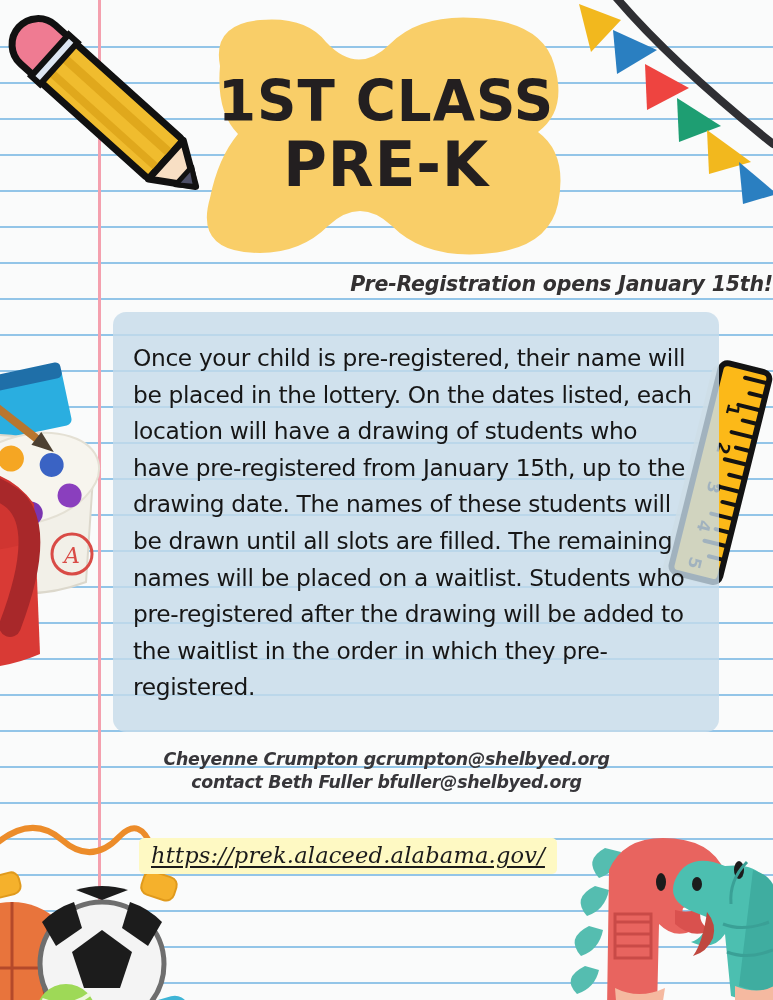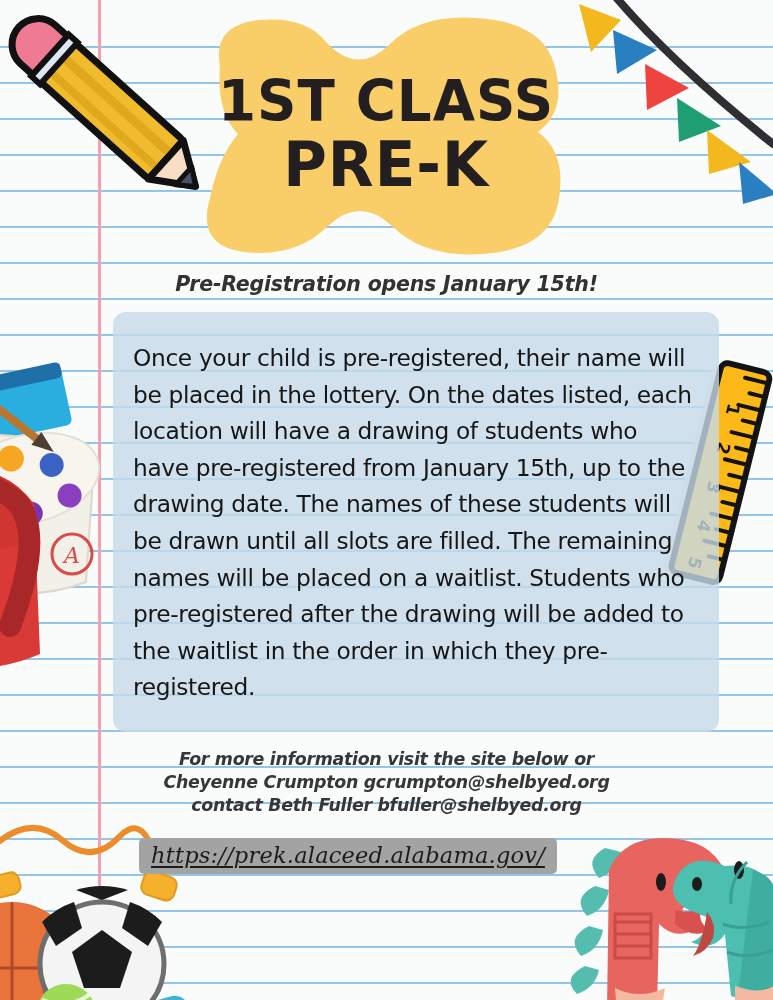"Pre-Registration opens January 15th!" .subtitle { text-align: center -> right }
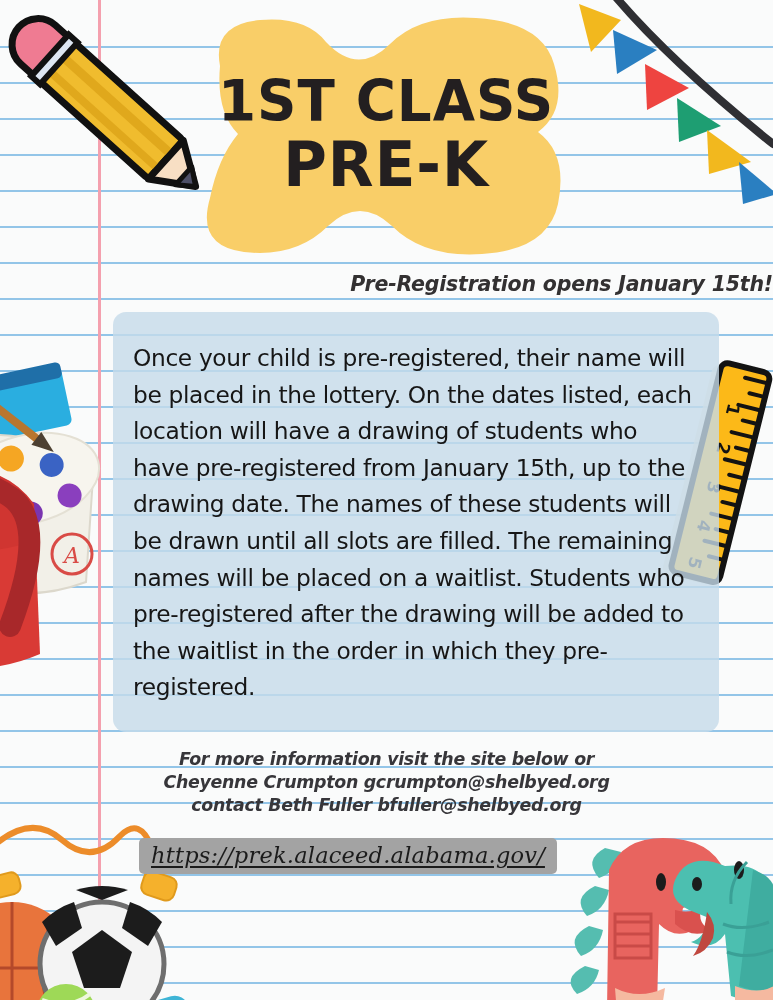"For more information visit the" div { html: <div>For more information visit the site below or</div> -> none }
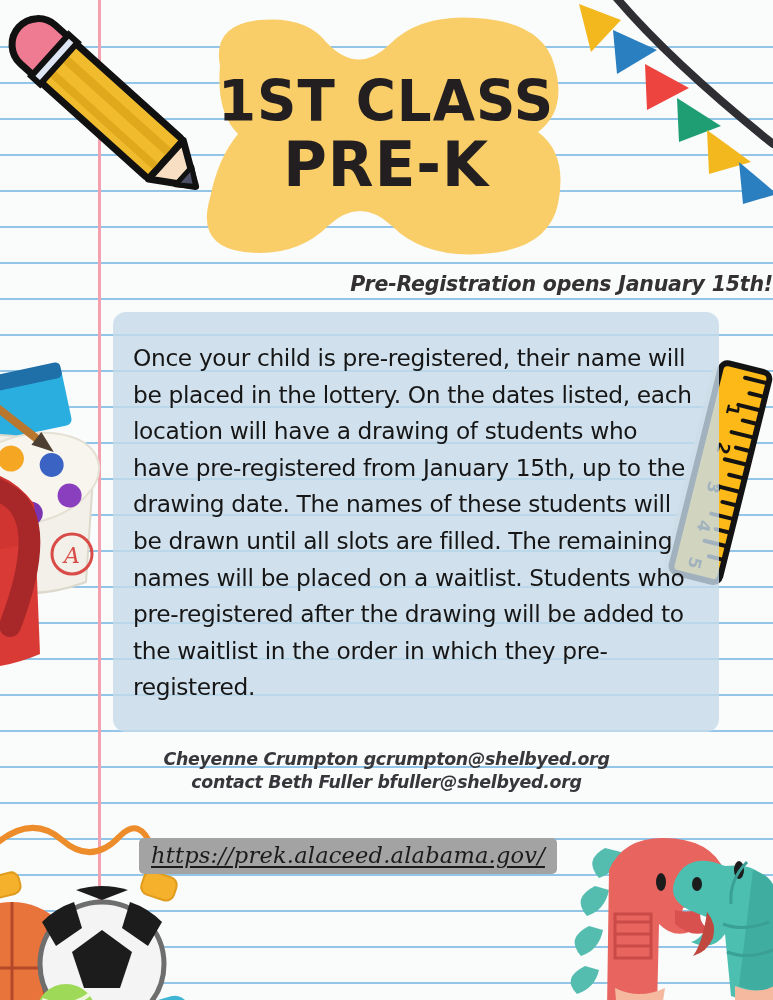"https://prek.alaceed.alabama.gov/" .url-link { background: #a3a3a3 -> #fef9c3 }
